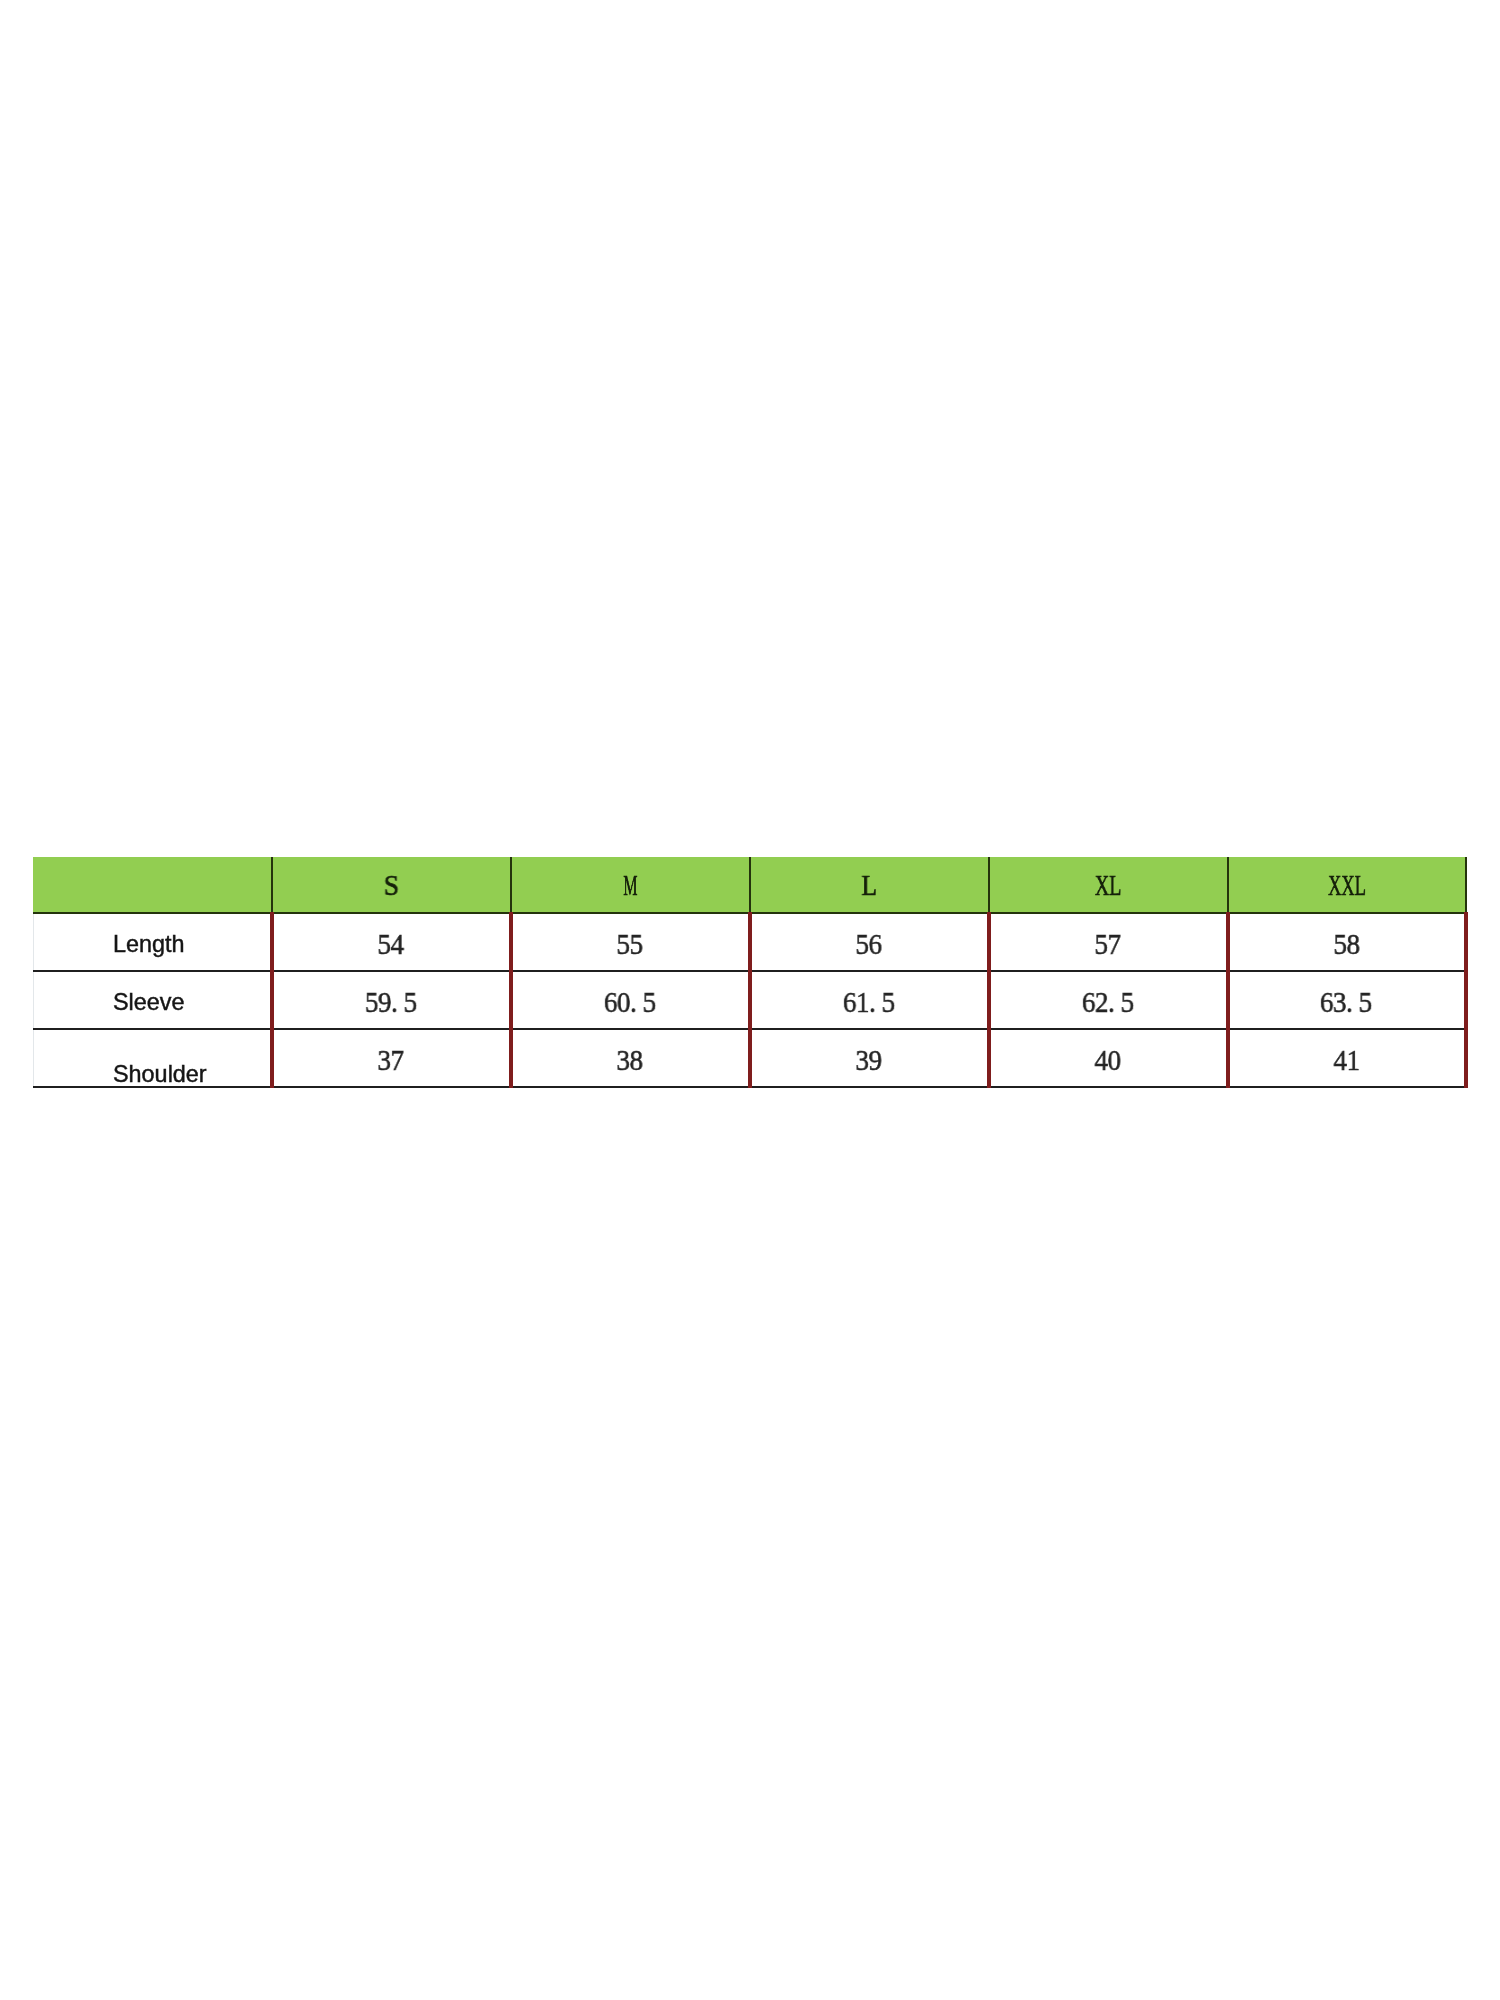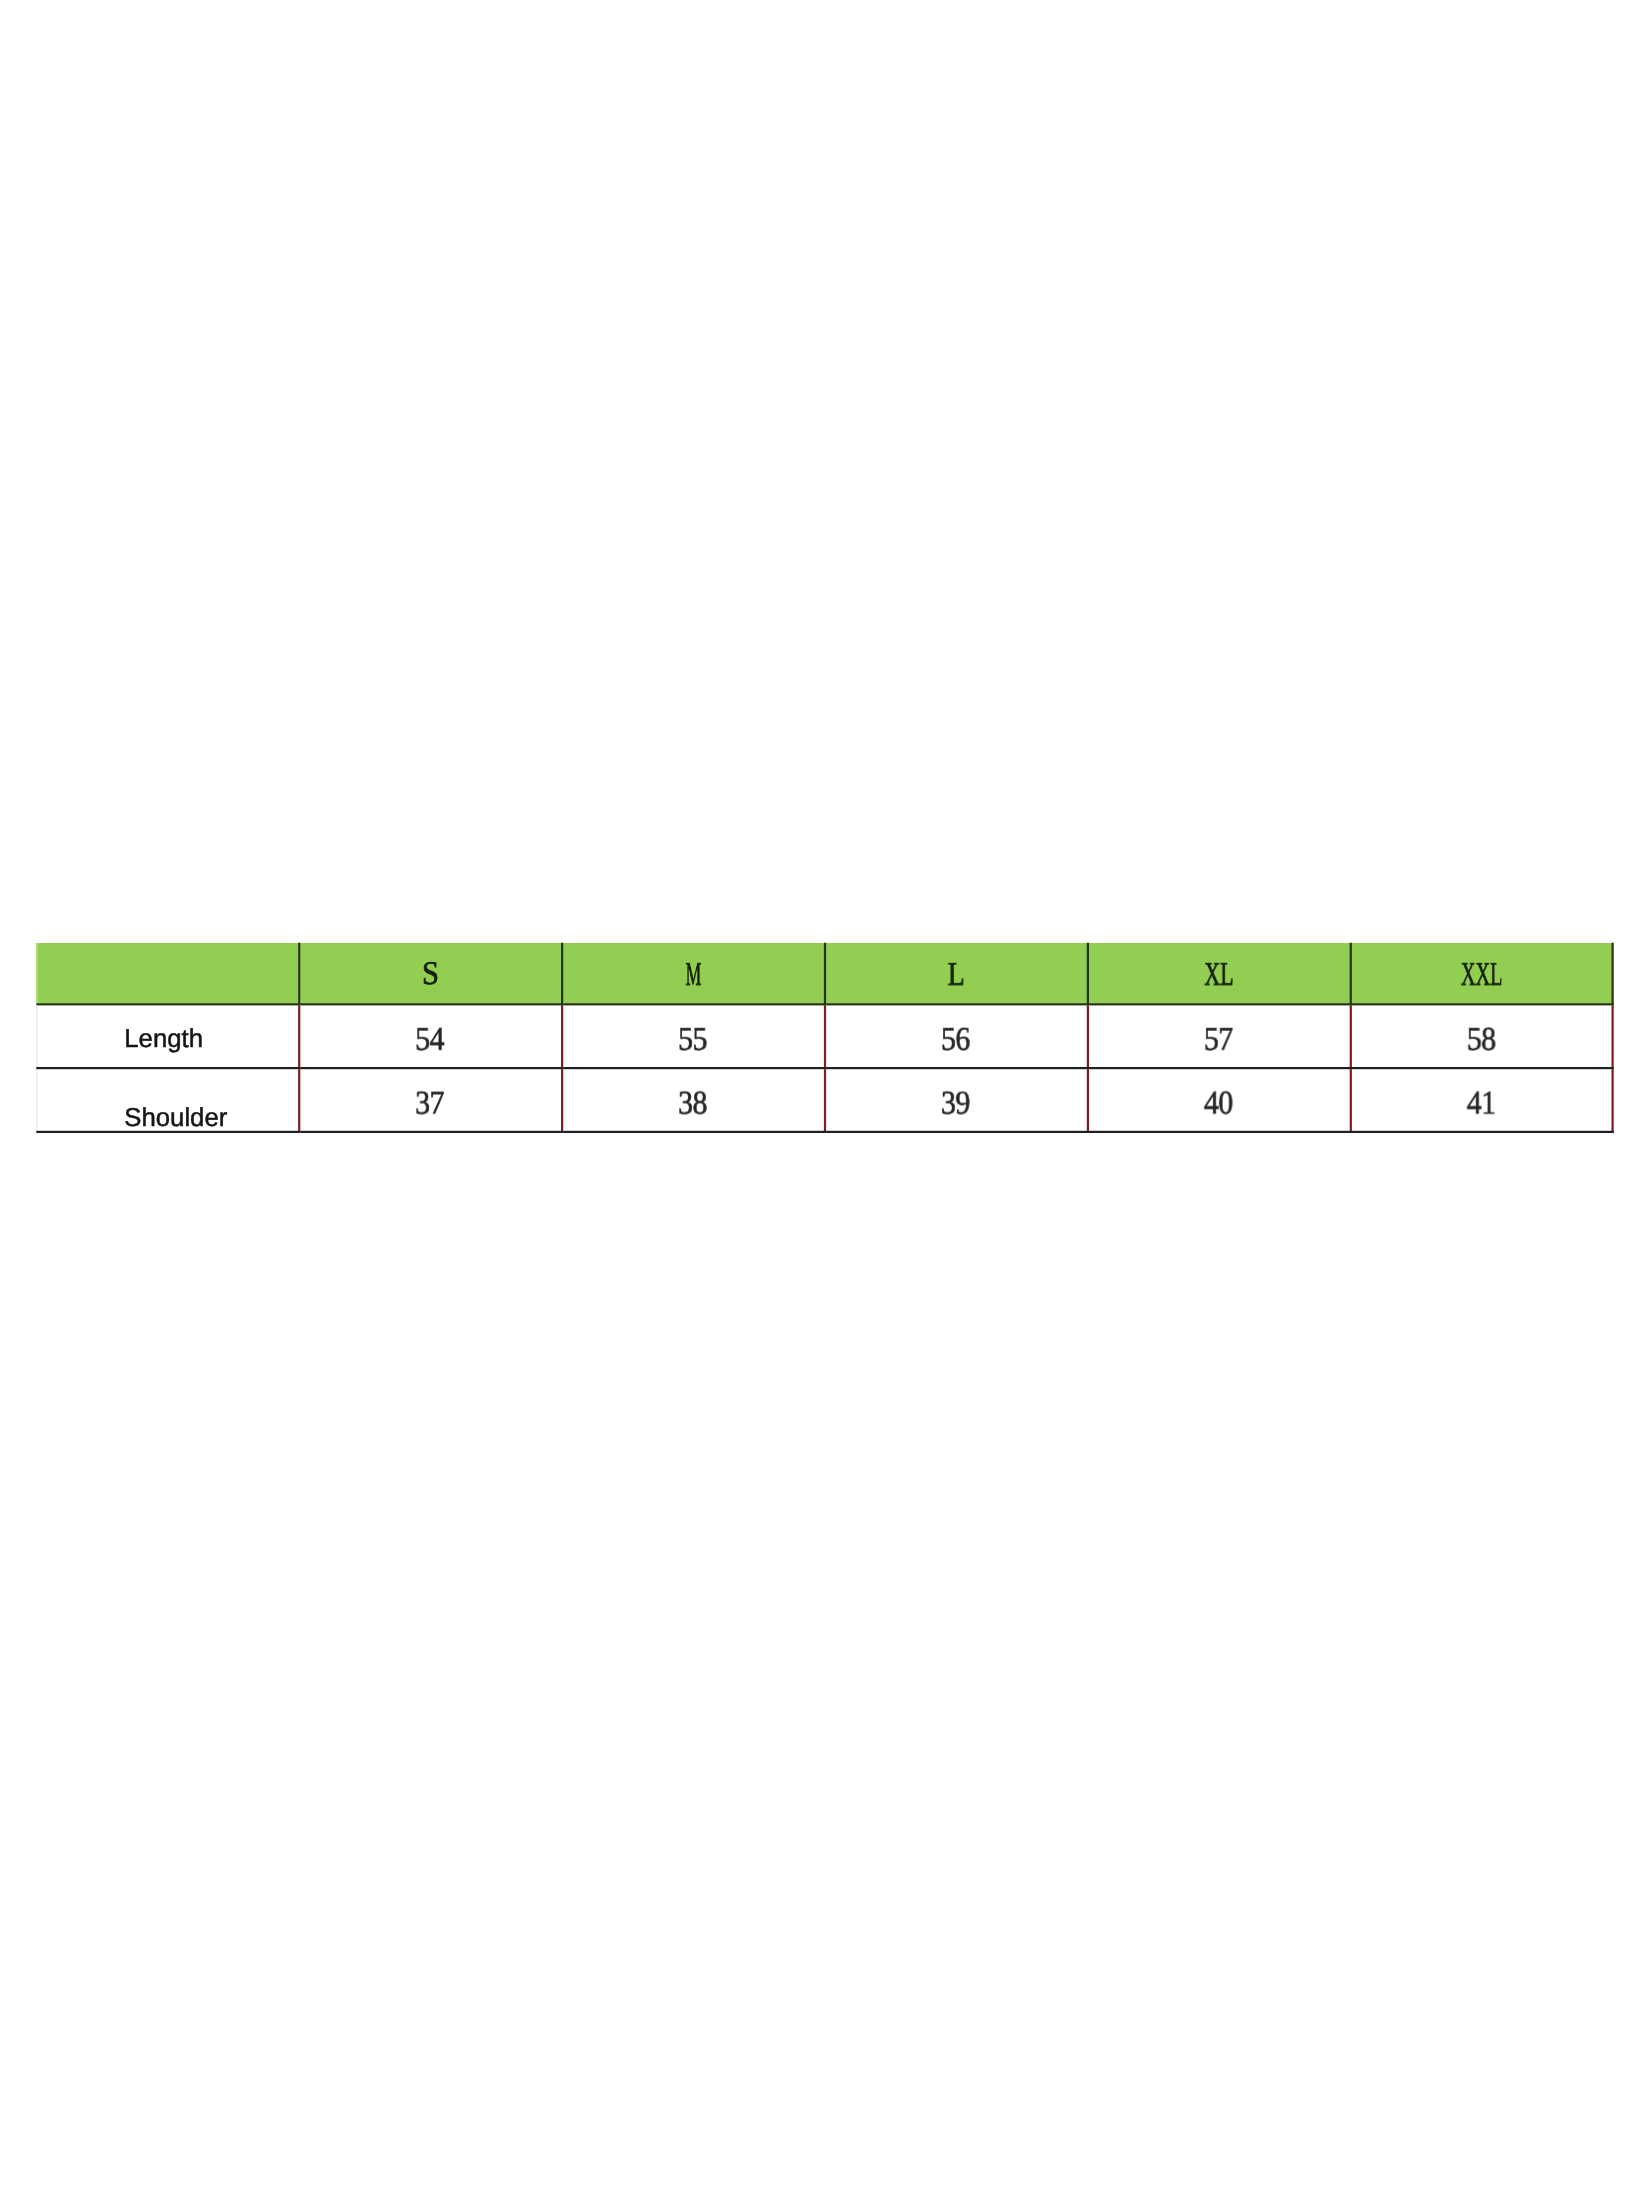"Length" table.size-chart th, table.size-chart td { border-right: 2px solid #7f1d1d -> 4px solid #7f1d1d }
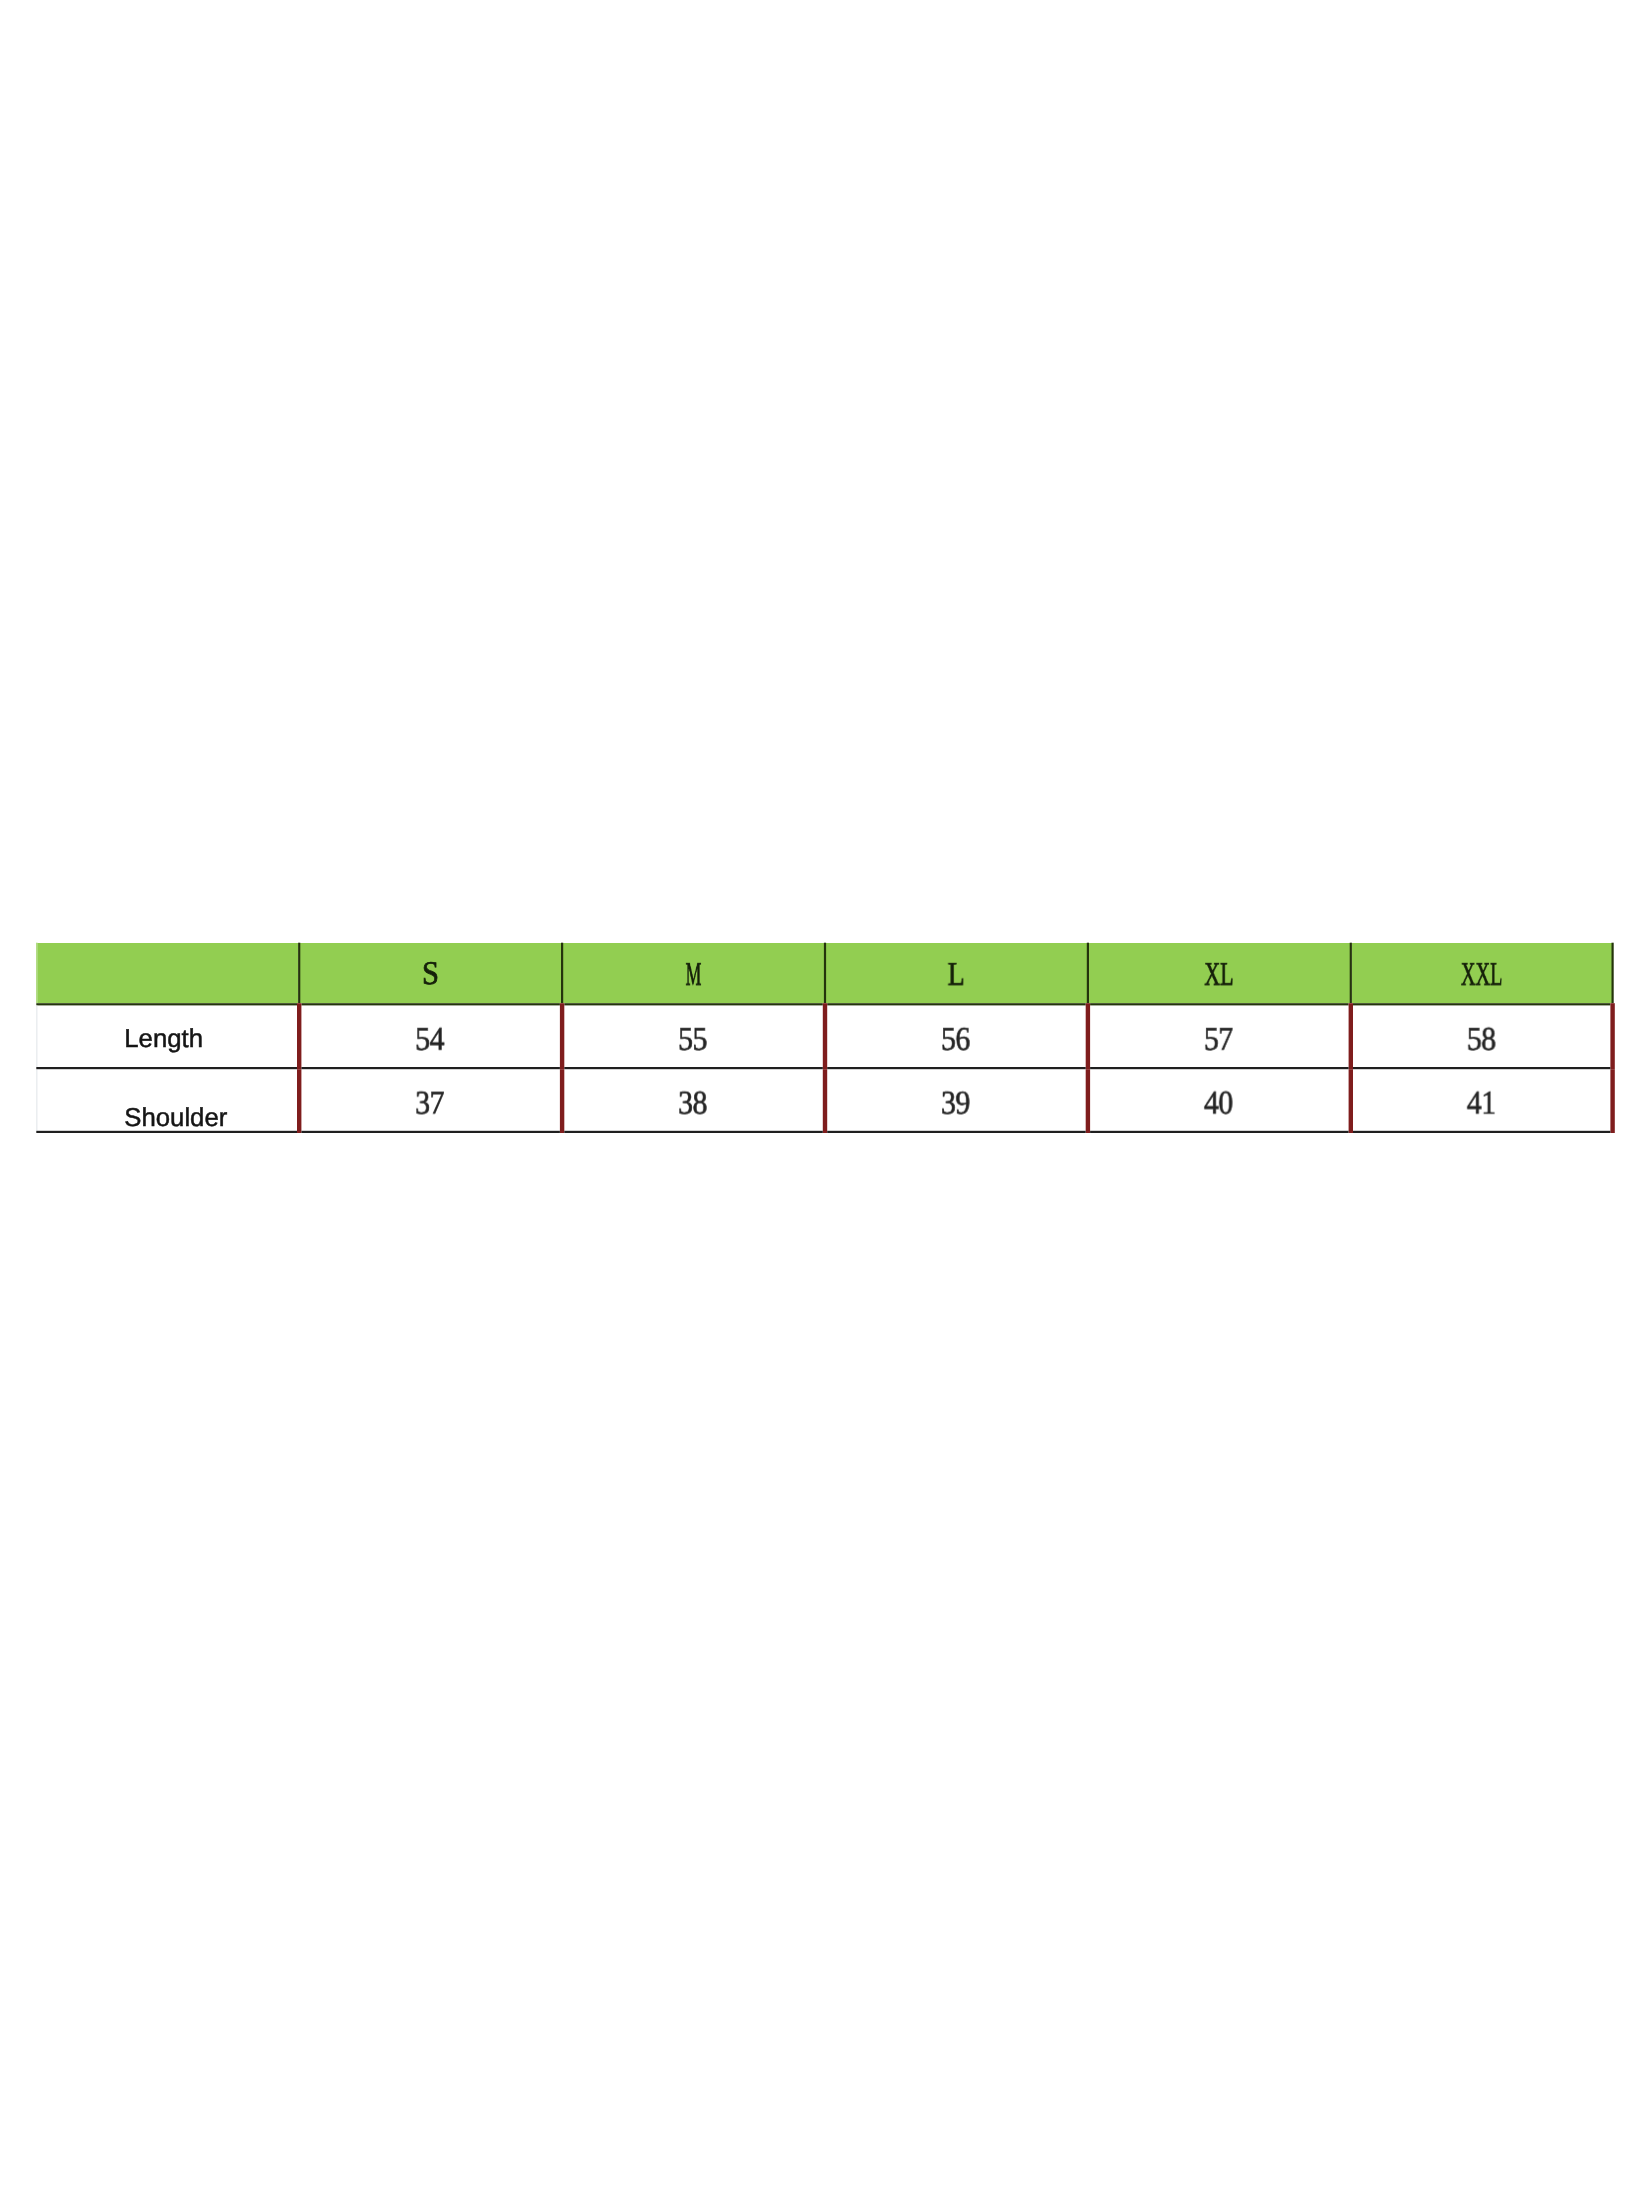"Sleeve" tr { html: none -> <tr> <td><span>Sleeve</span></td> <td><span>59. 5</span></td> <td><span>60. 5</span></td> <td><span>61. 5</span></td> <td><span>62. 5</span></td> <td><span>63. 5</span></td> </tr> }
